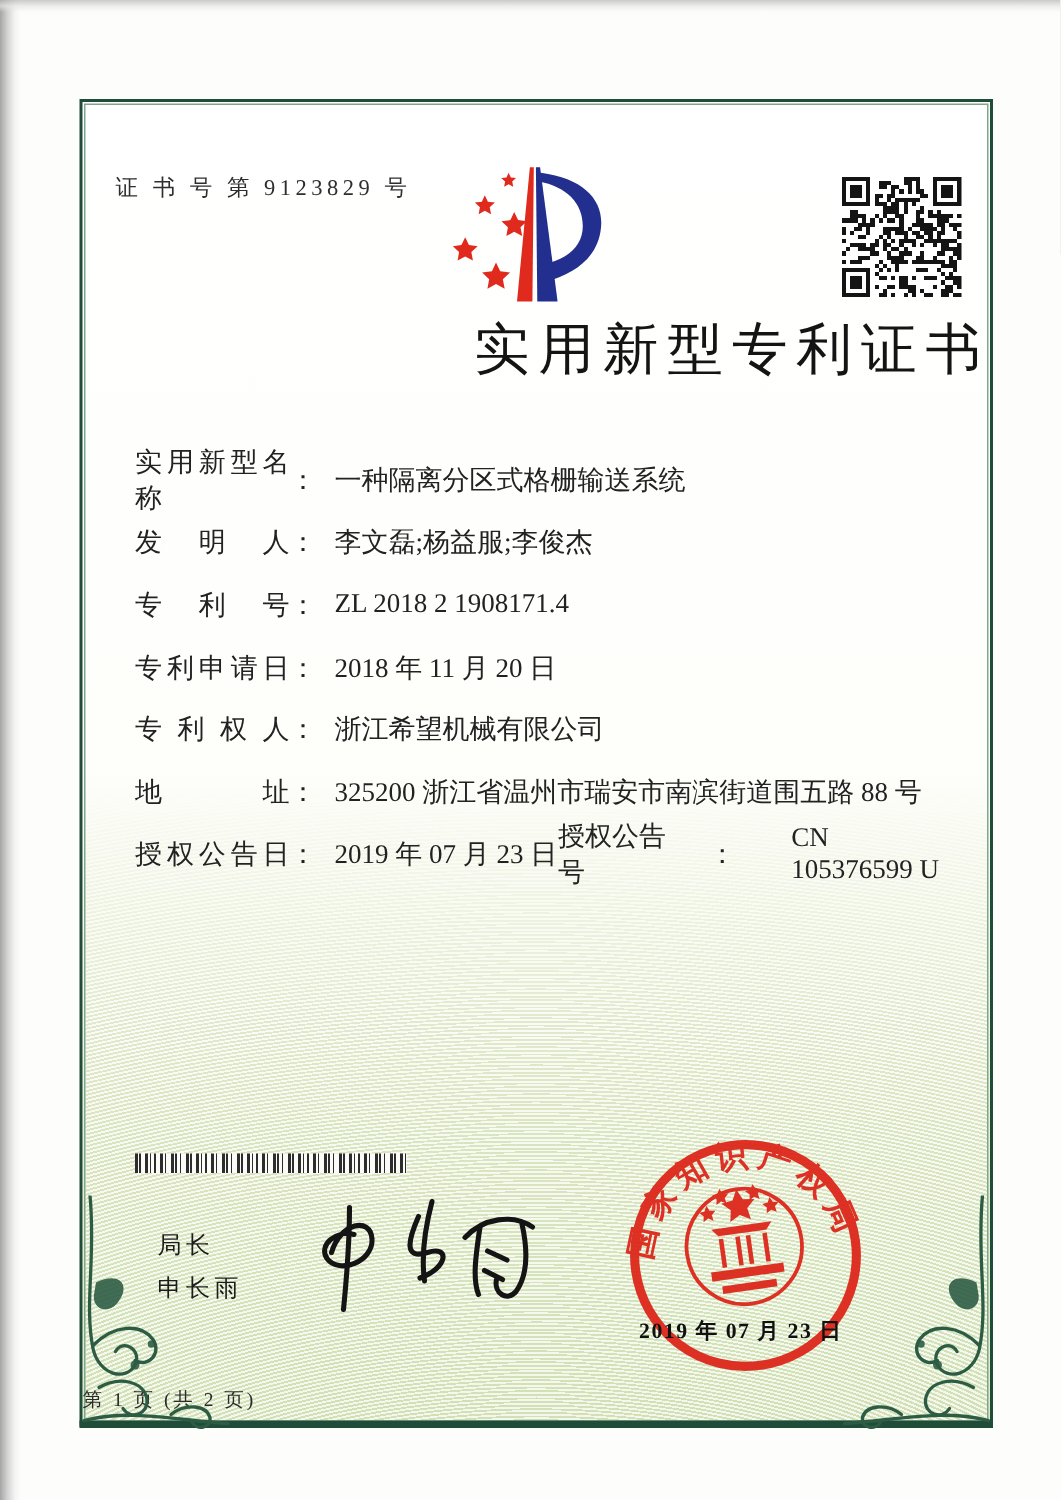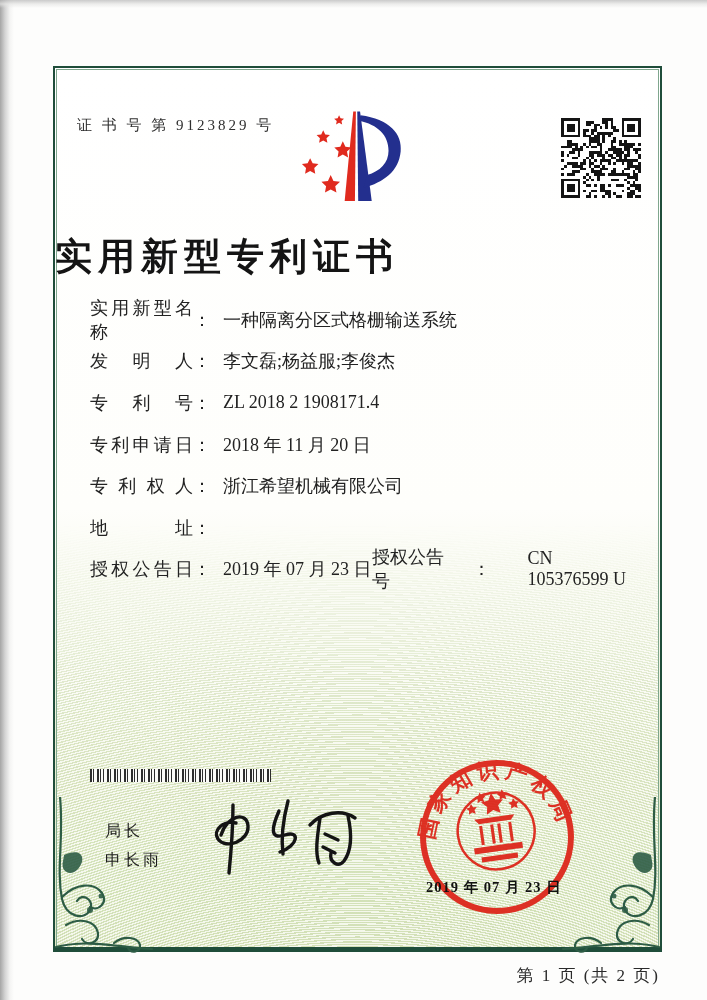"实用新型专利证书" .title { font-weight: bold -> normal; text-align: left -> right; top: 164px -> 140px }
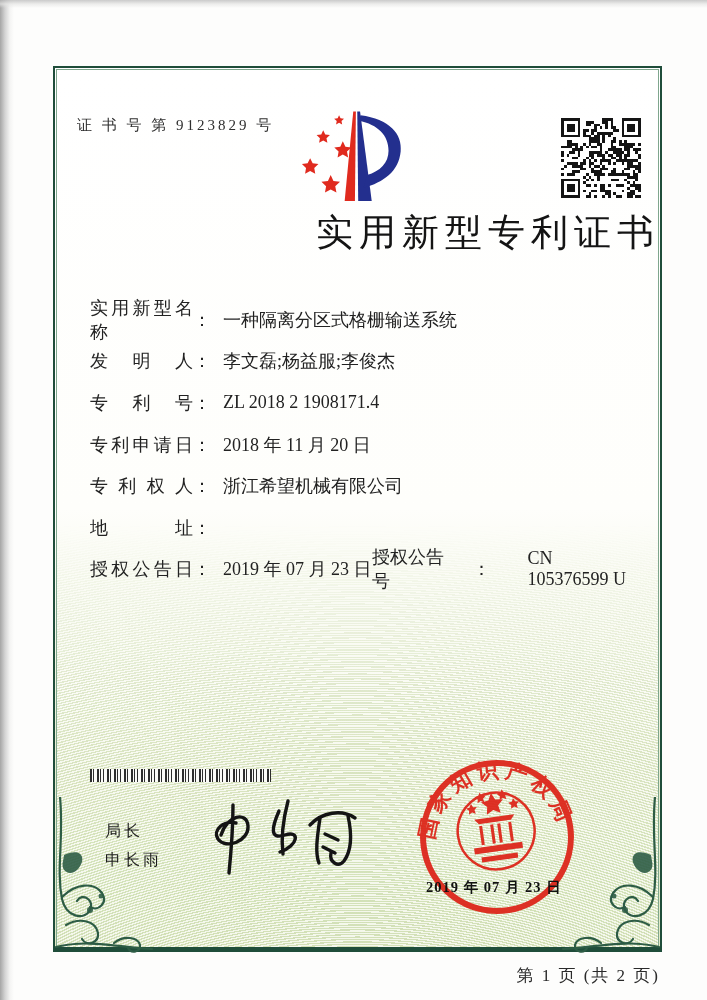"325200 浙江省温州市瑞安市南滨街道围五路 88 号" span.field-value { html: none -> <span>325200 浙江省温州市瑞安市南滨街道围五路 88 号</span> }
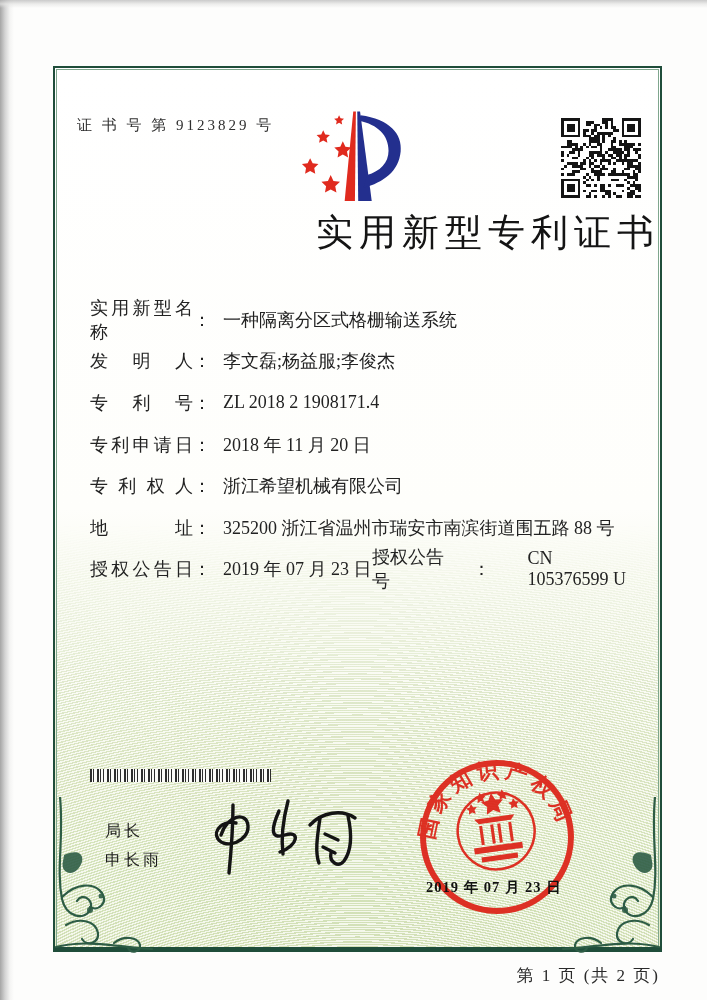"第 1 页 (共 2" .footer-page { font-size: 17px -> 13px; margin-top: 40px -> none; text-align: right -> left }
